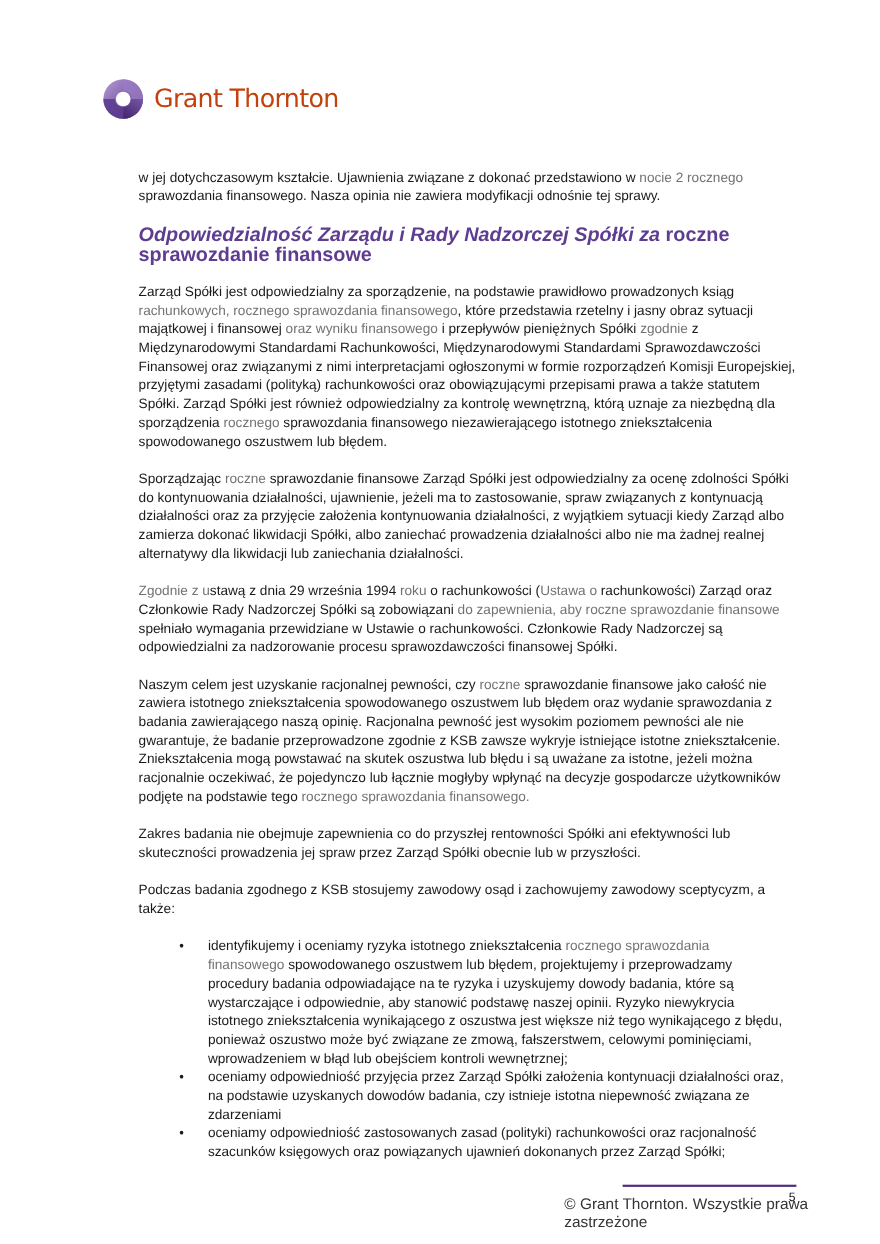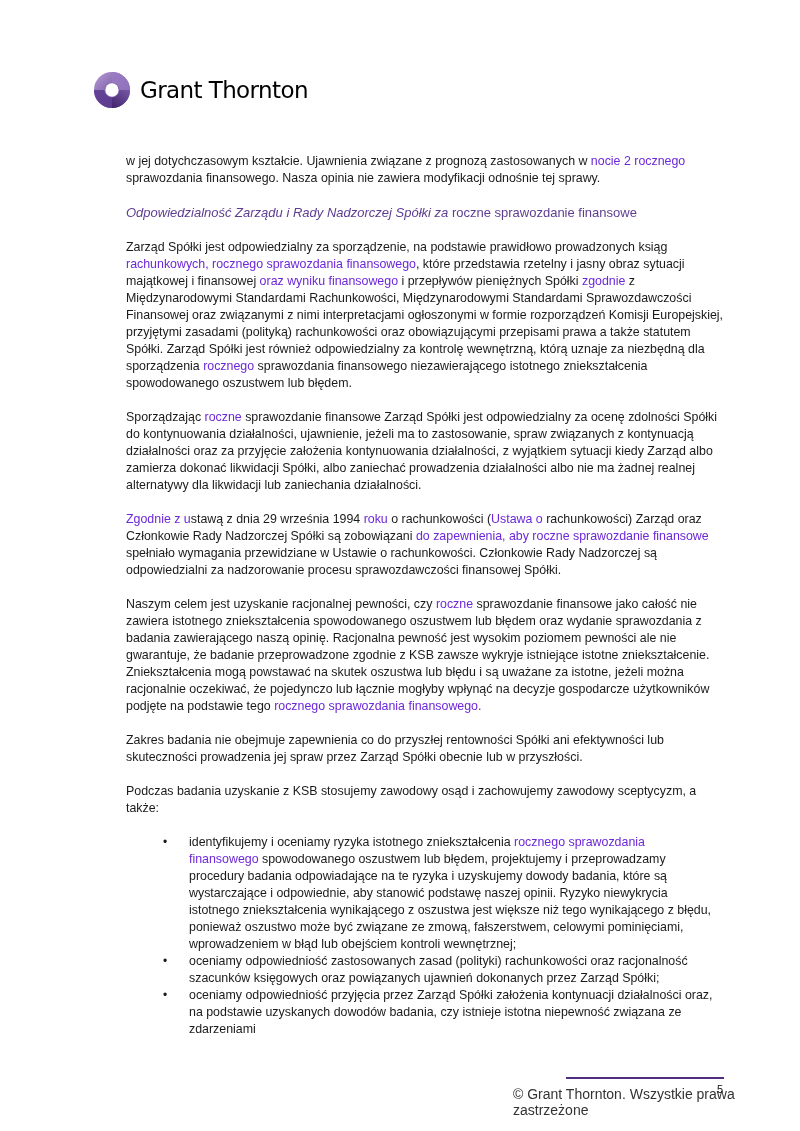"Grant Thornton" .logo-text { color: #000000 -> #c2410c }
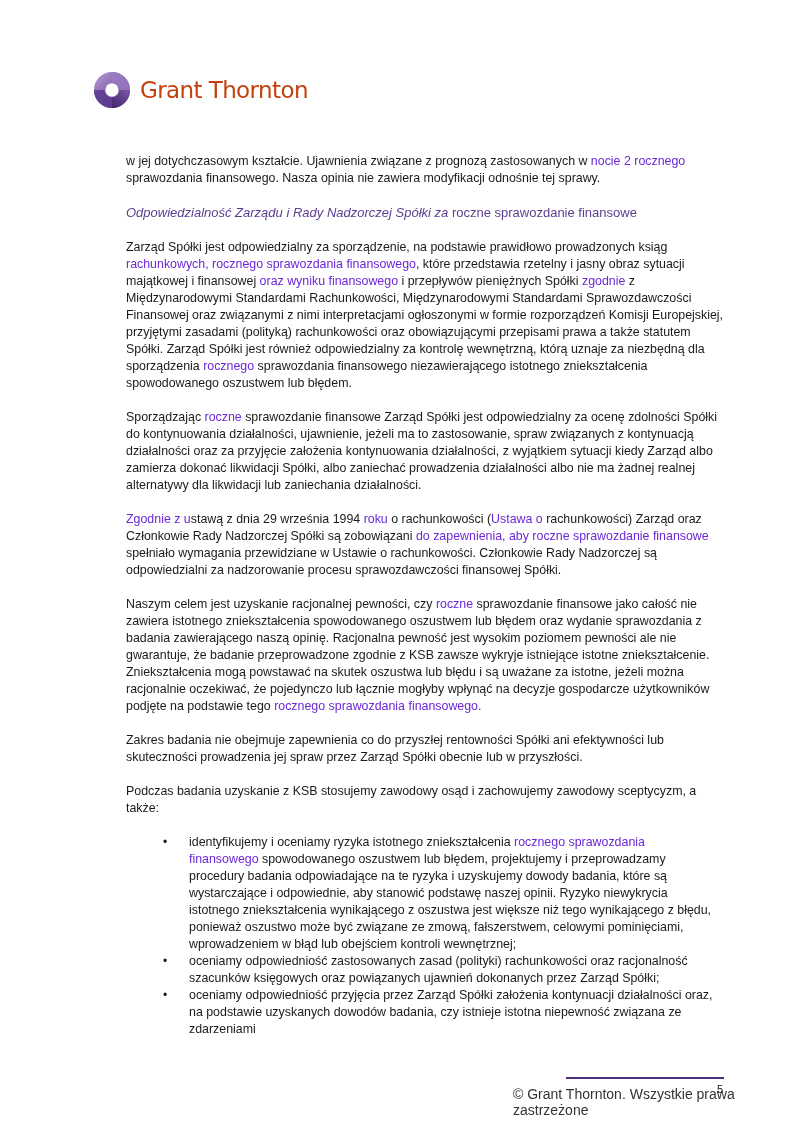"w jej dotychczasowym kształcie." span { text: prognozą zastosowanych -> dokonać przedstawiono }
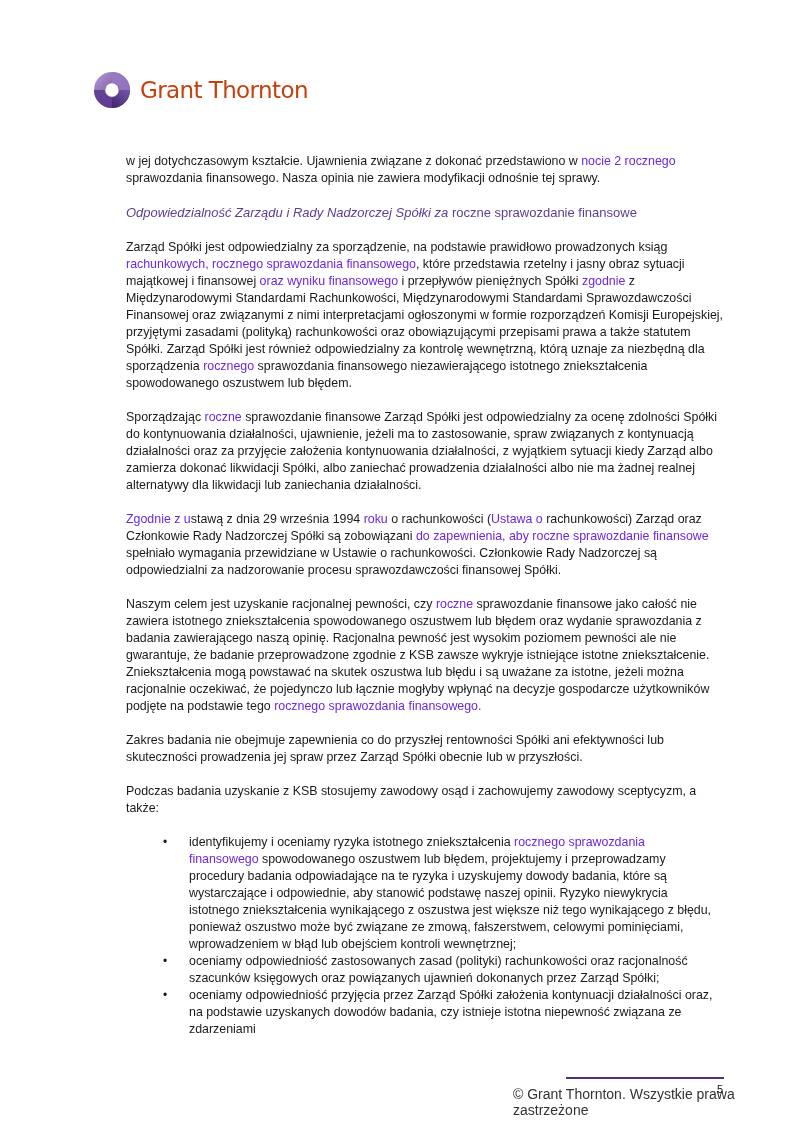"nocie 2 rocznego" .grey { color: #6d28d9 -> #737373 }
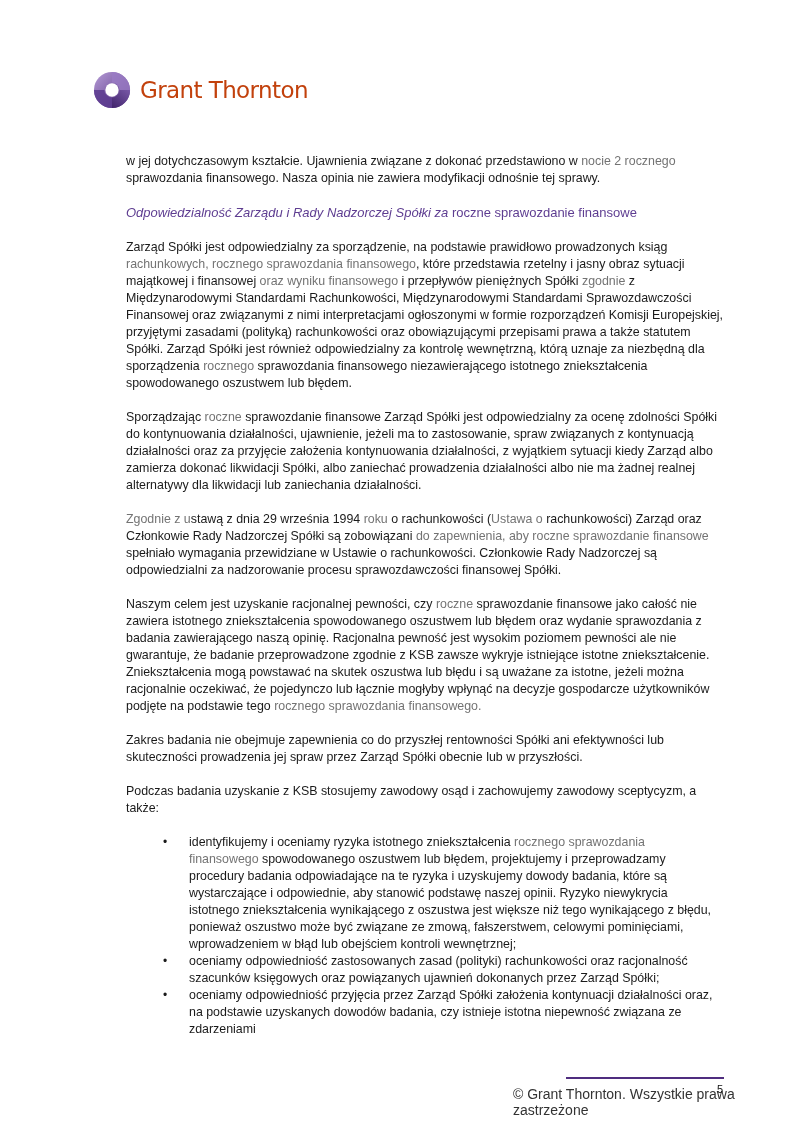"Odpowiedzialność Zarządu i Rady" h2 { font-size: 13px -> 18px; font-weight: normal -> bold }
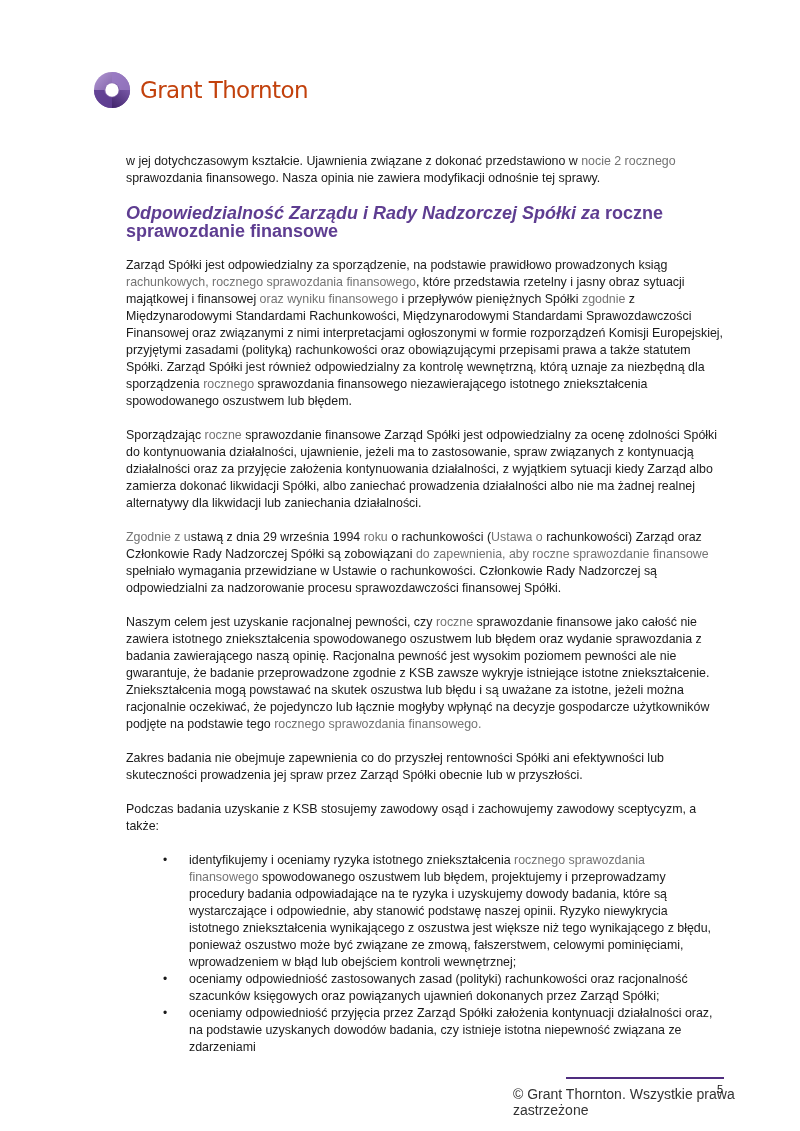"Podczas badania uzyskanie z KSB" p { text: uzyskanie -> zgodnego }
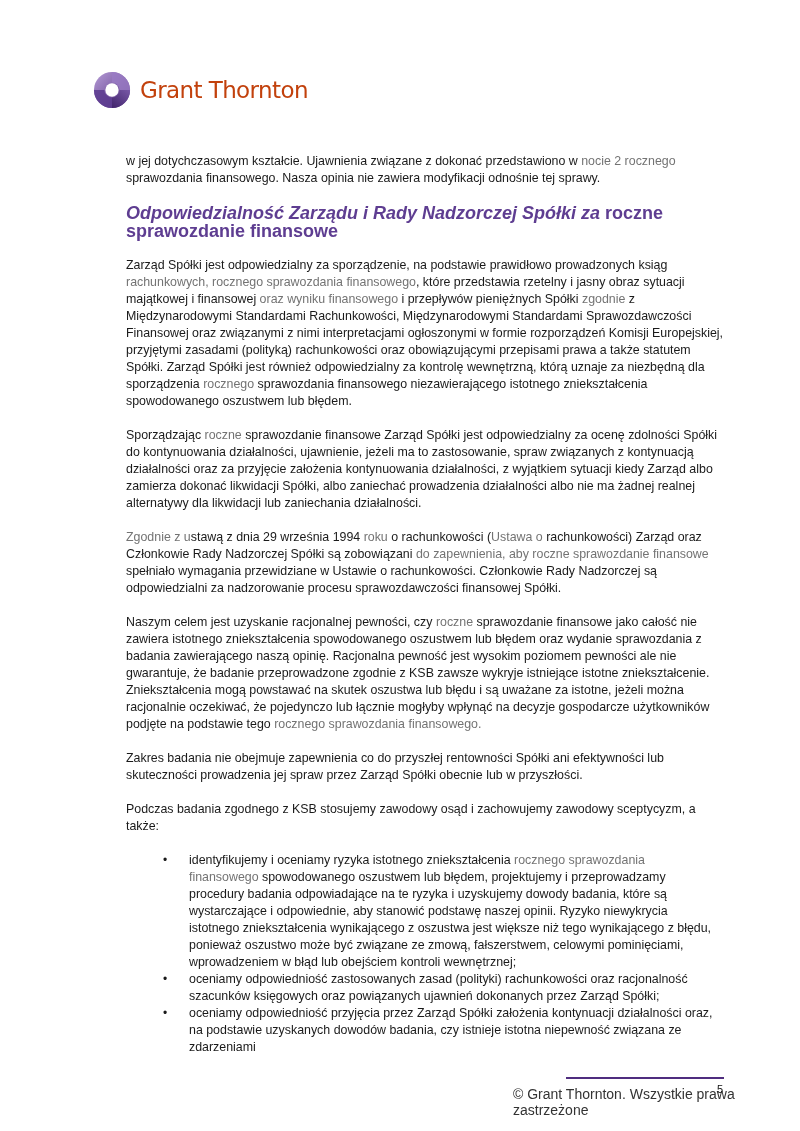"oceniamy odpowiedniość zastosowanych" li { order: before "oceniamy odpowiedniość przyjęcia przez" -> after "oceniamy odpowiedniość przyjęcia przez" }
